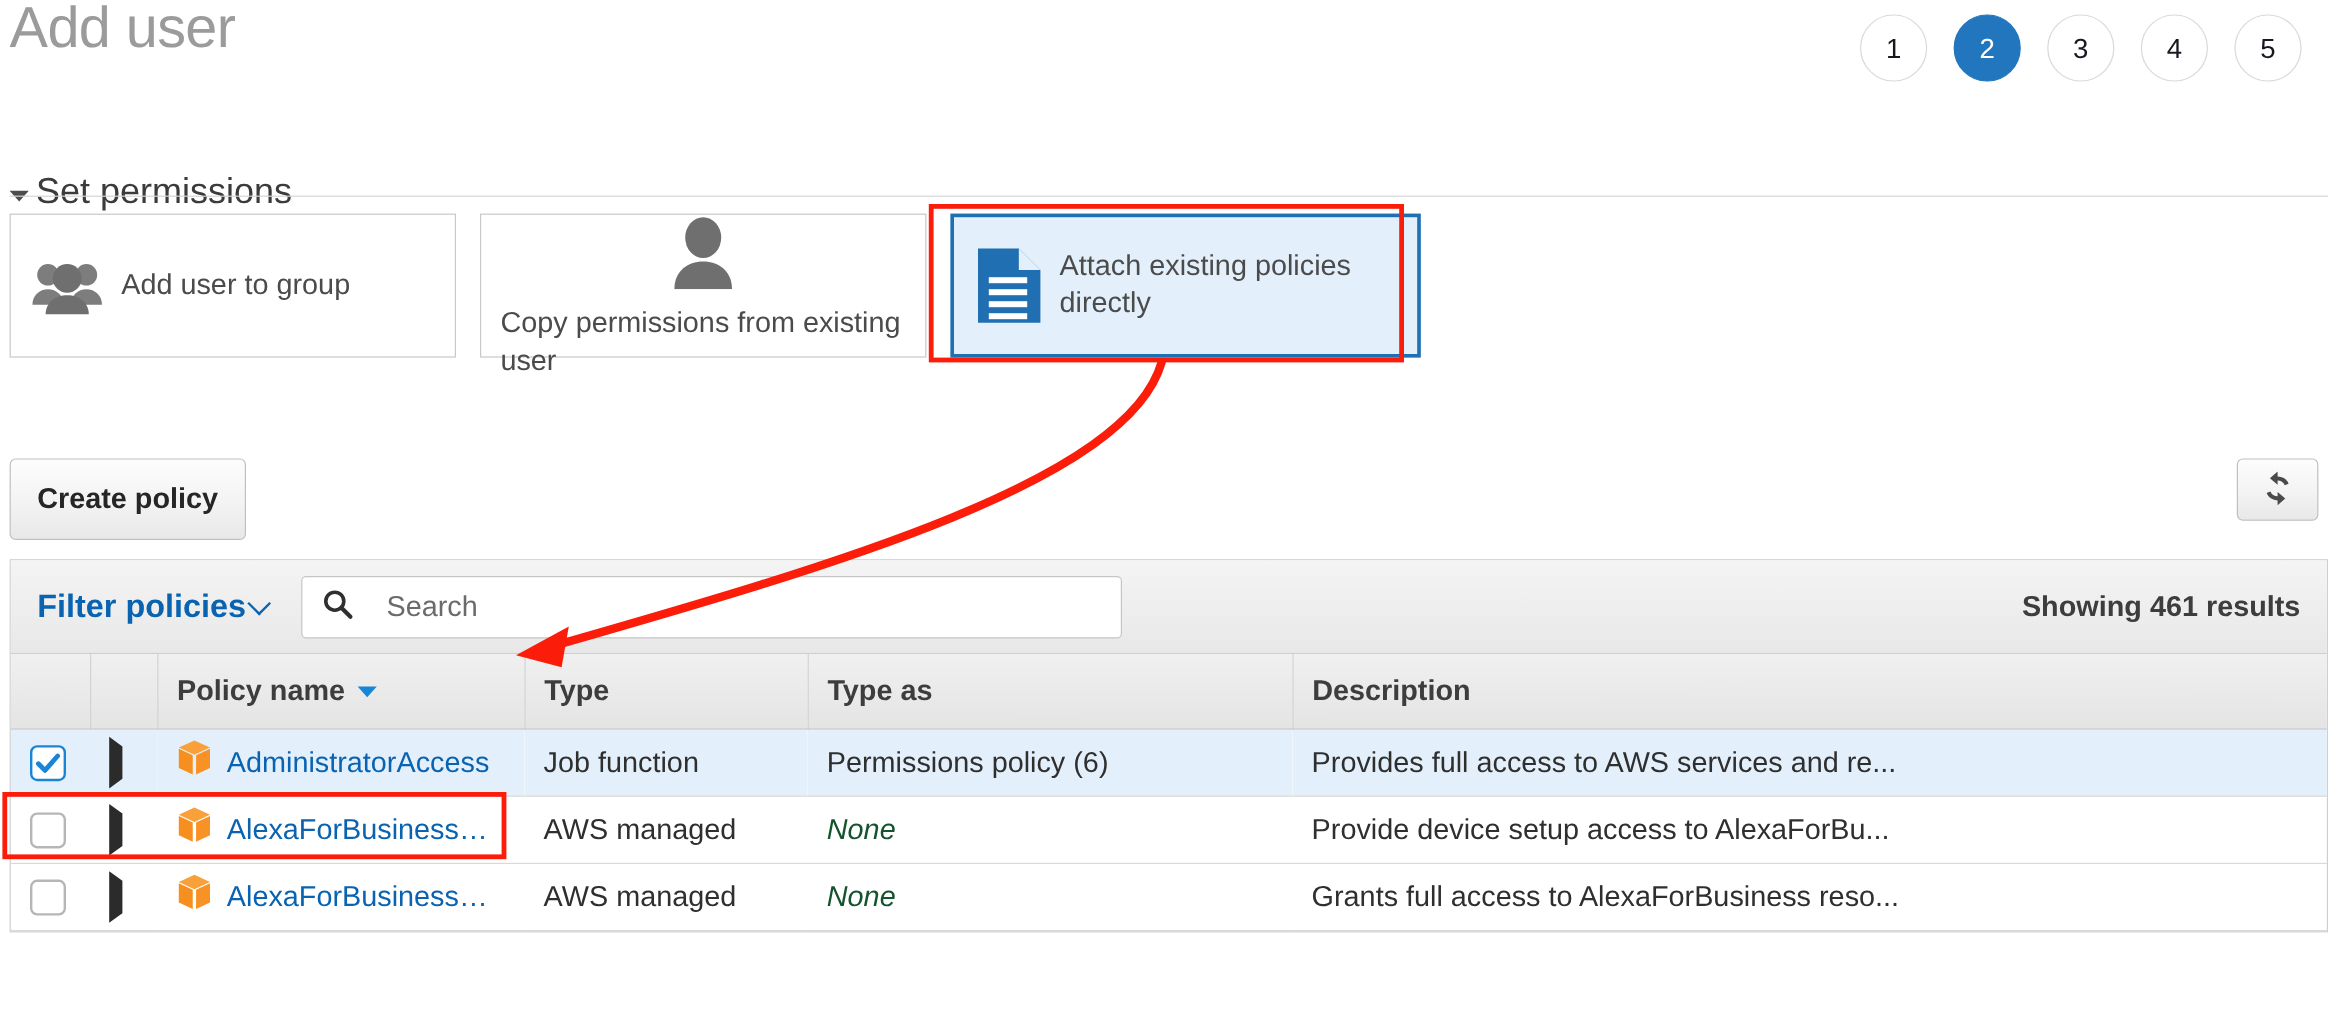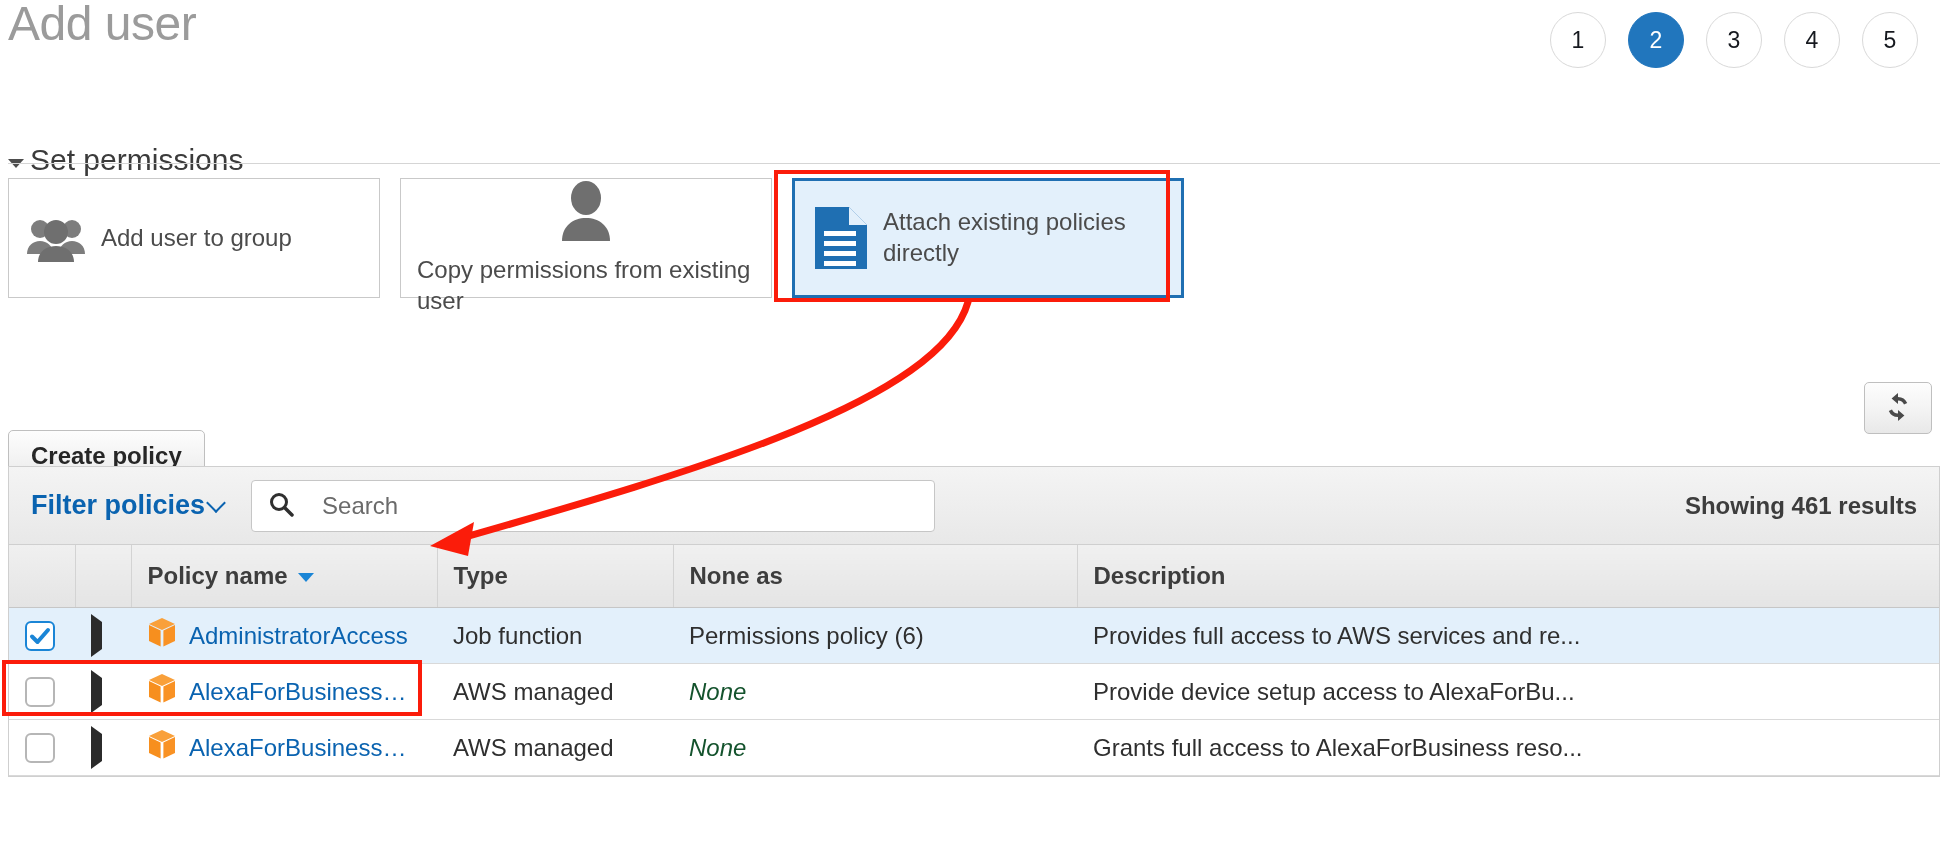"Create policy" .btn-create { height: 52px -> 68px; margin-top: 48px -> none }
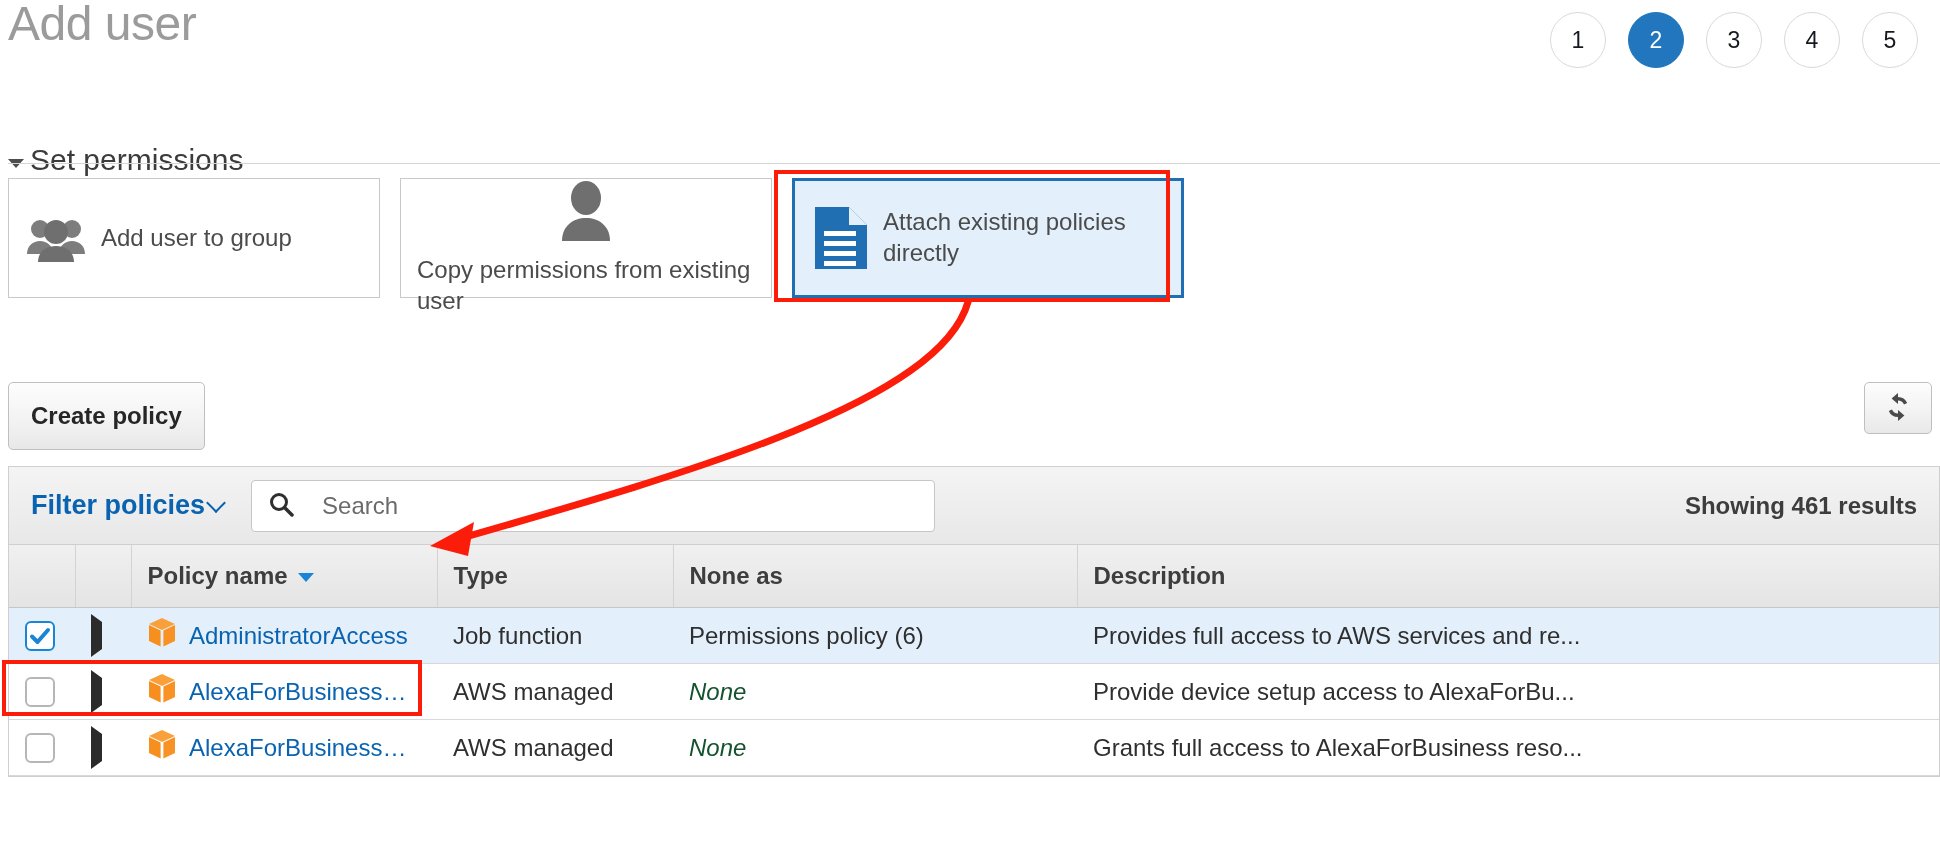"None as" th { text: None -> Type }
